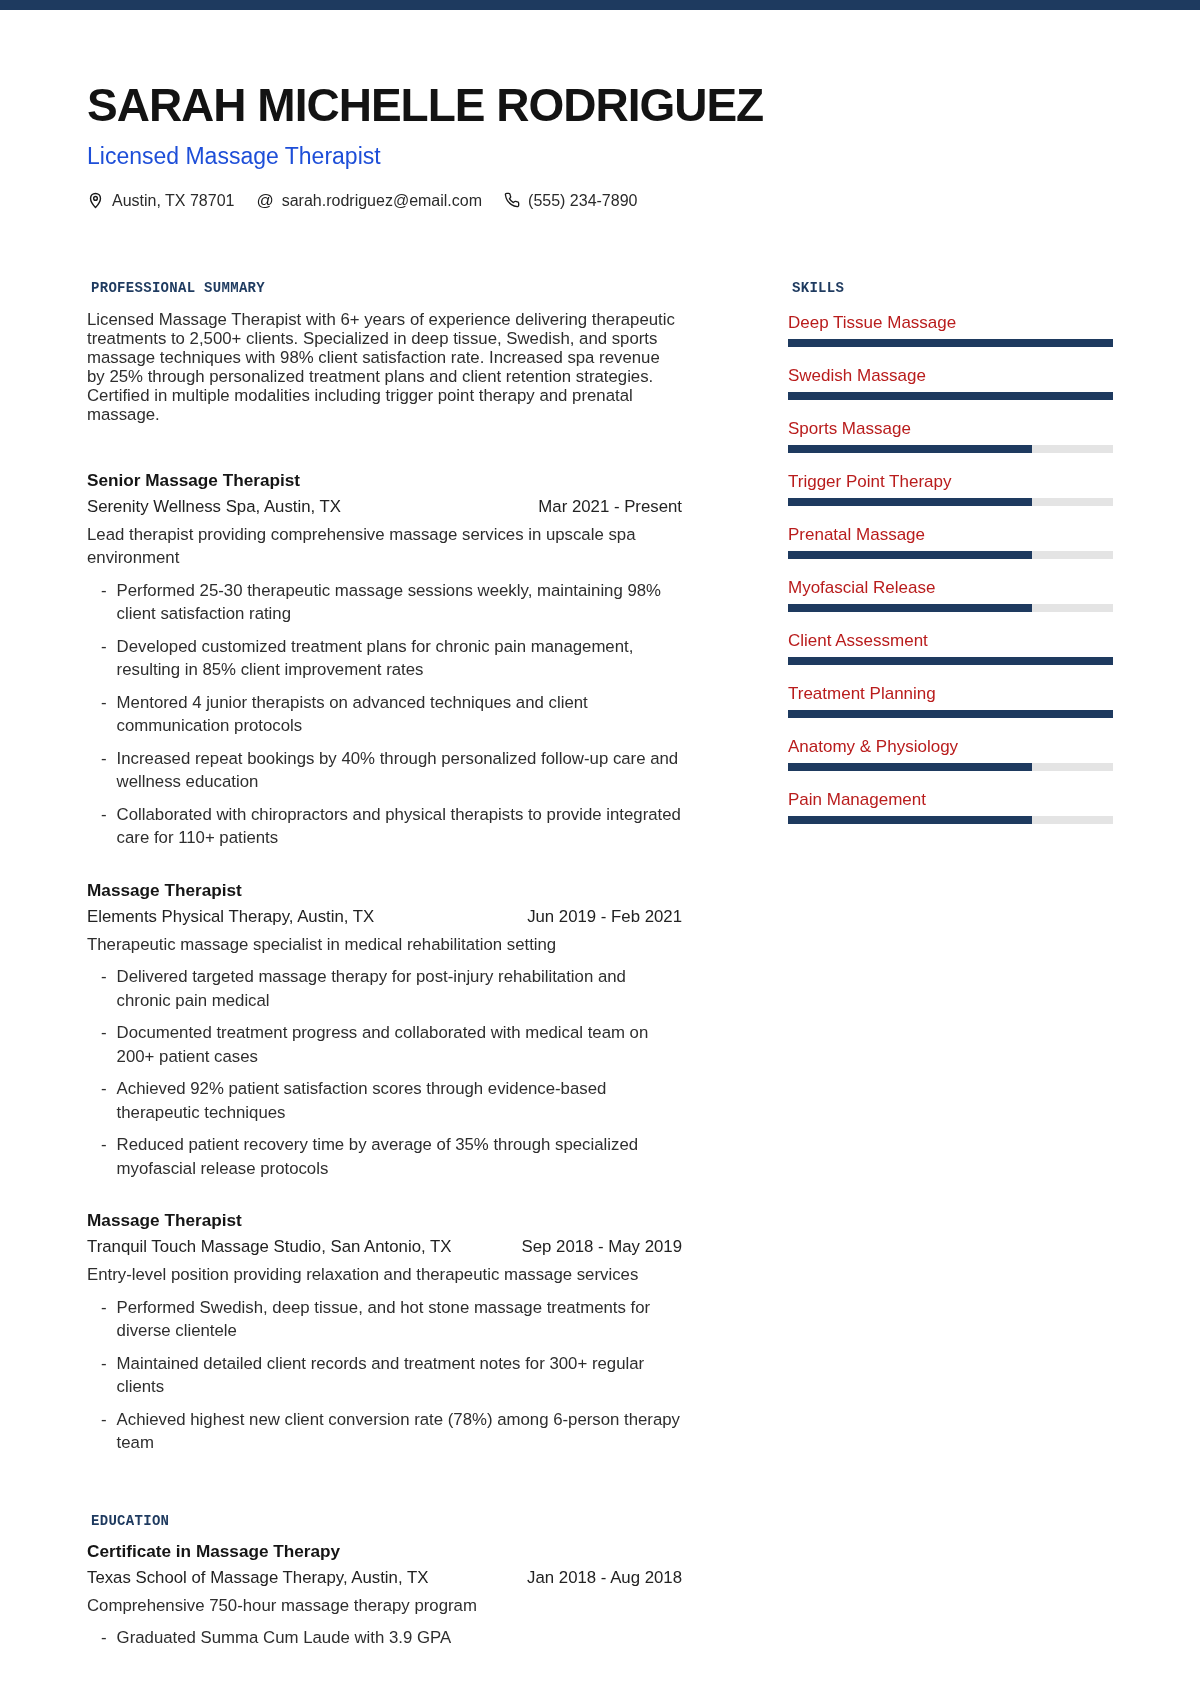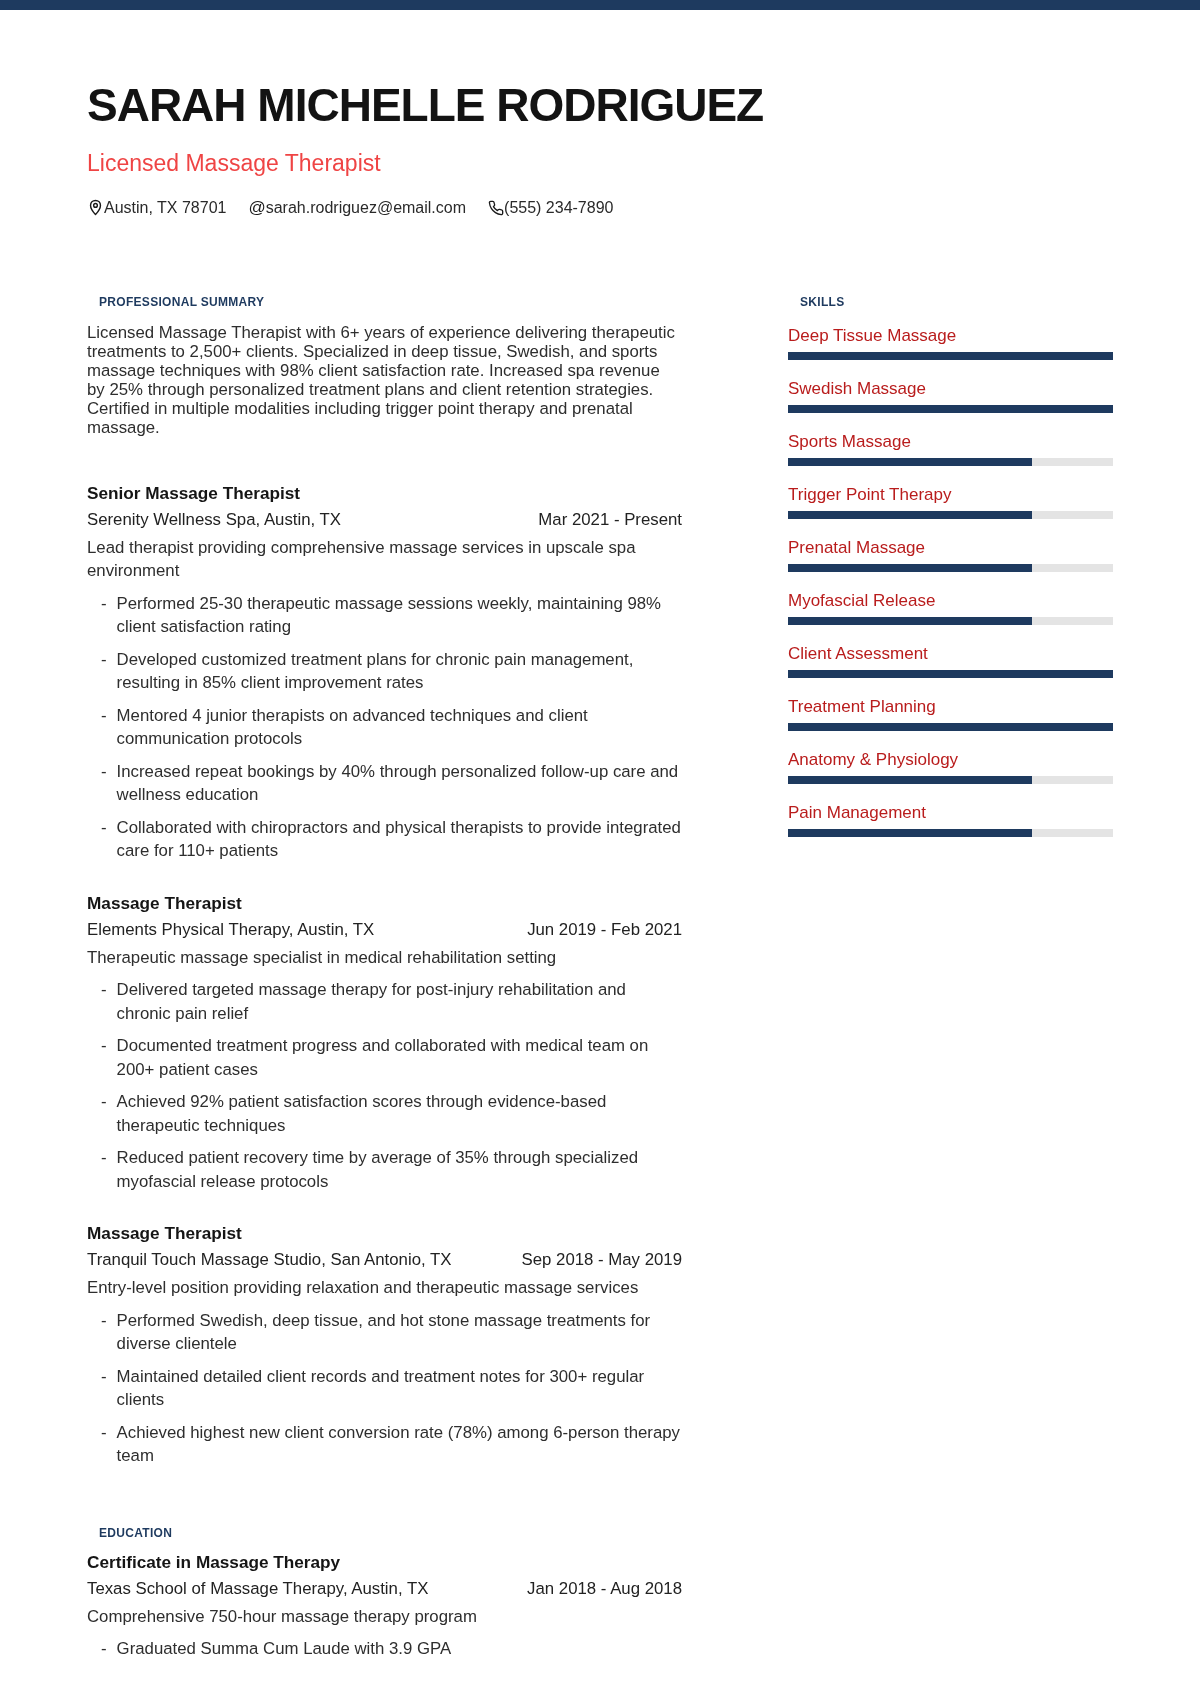"Licensed Massage Therapist" .subtitle { color: #ef4444 -> #1d4ed8; margin-top: 19px -> 12px }
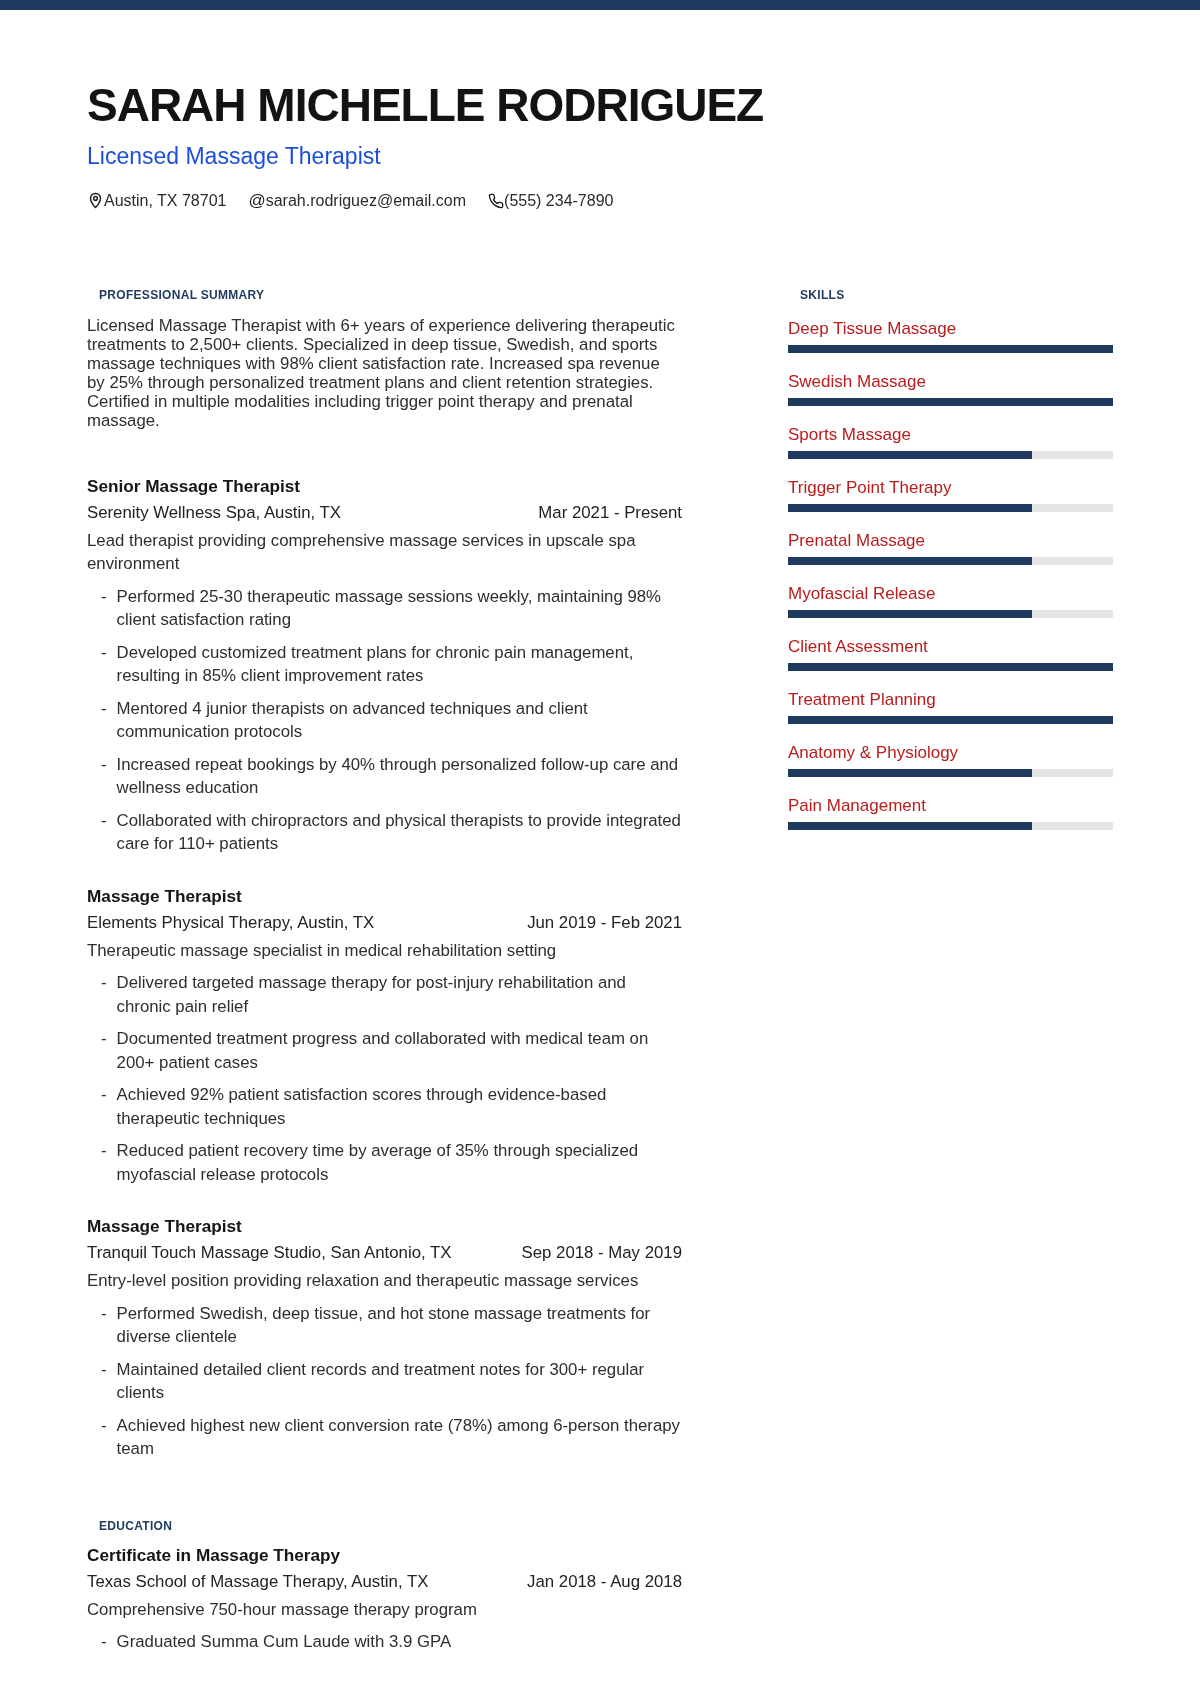"Austin, TX 78701" .contact-item { align-items: center -> flex-start; gap: none -> 8px }
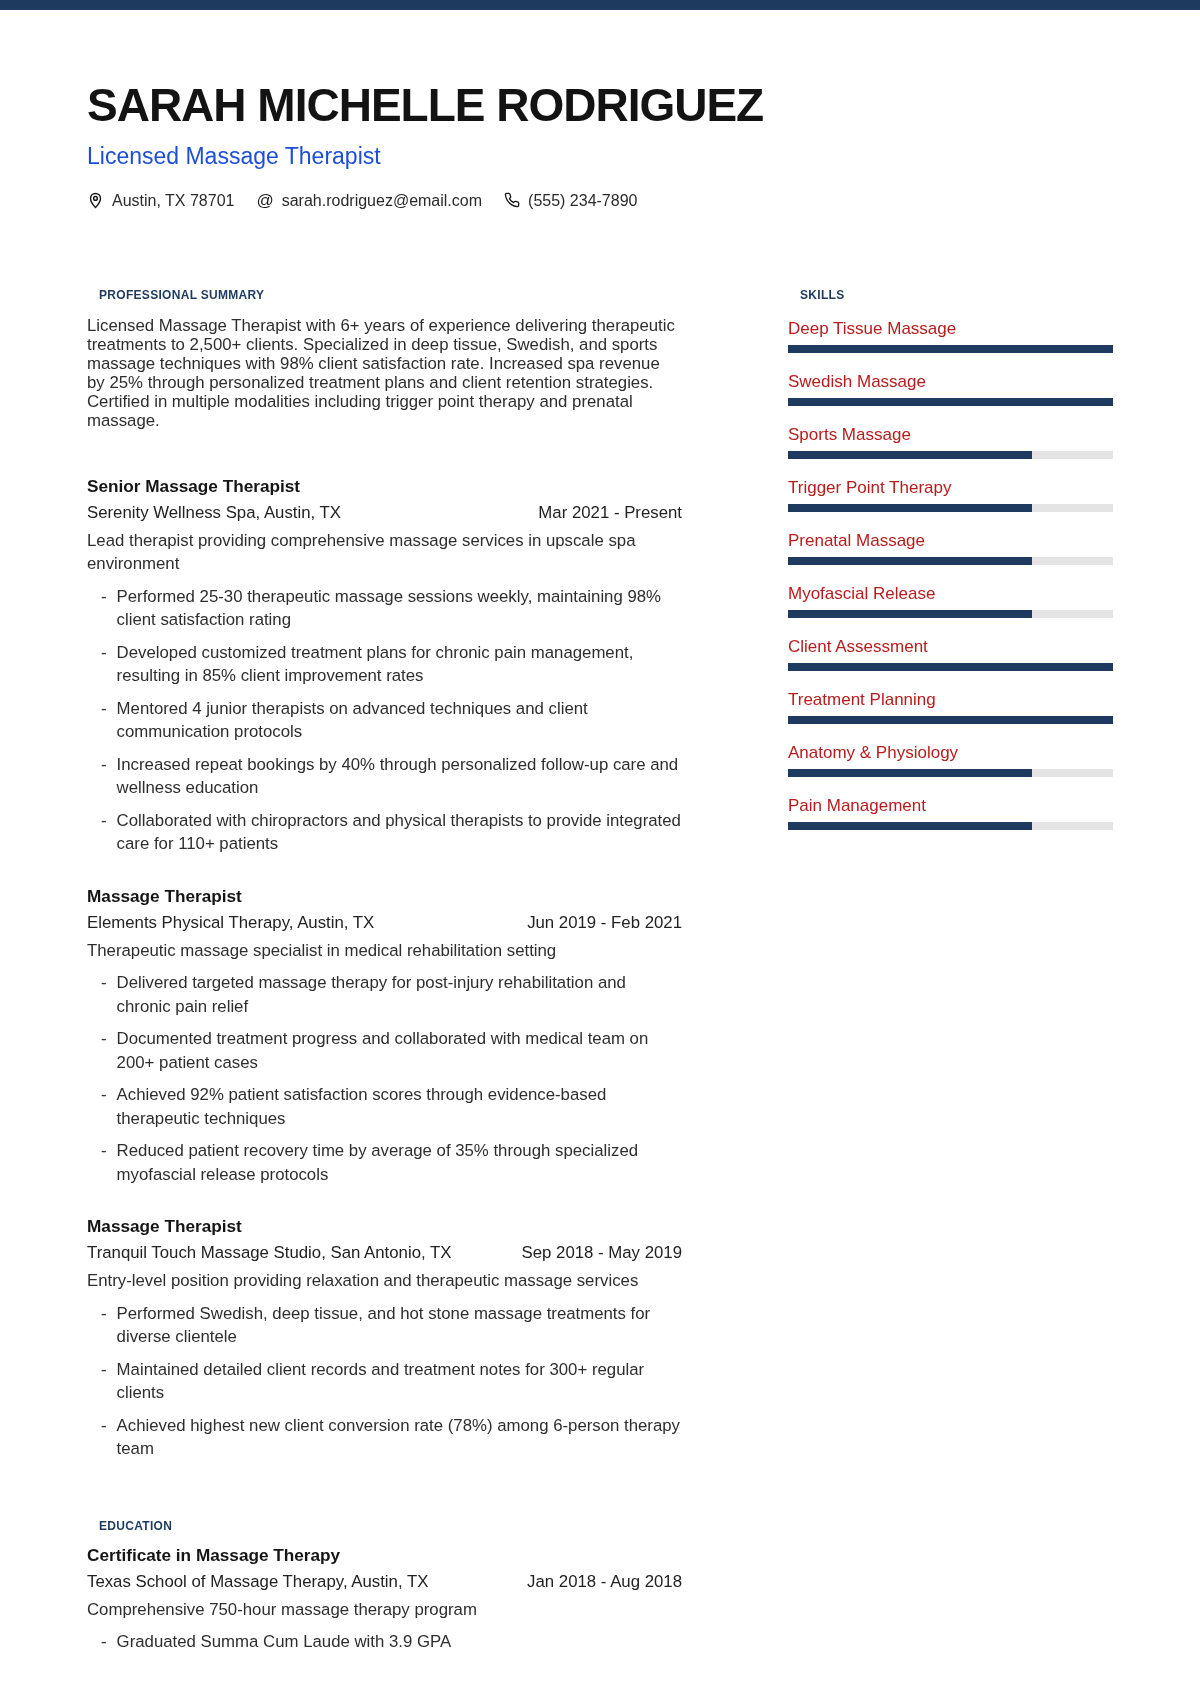"PROFESSIONAL SUMMARY" h2.sec { font-family: none -> Liberation Mono, monospace; font-size: 12px -> 14px; margin: 12px -> 4px }
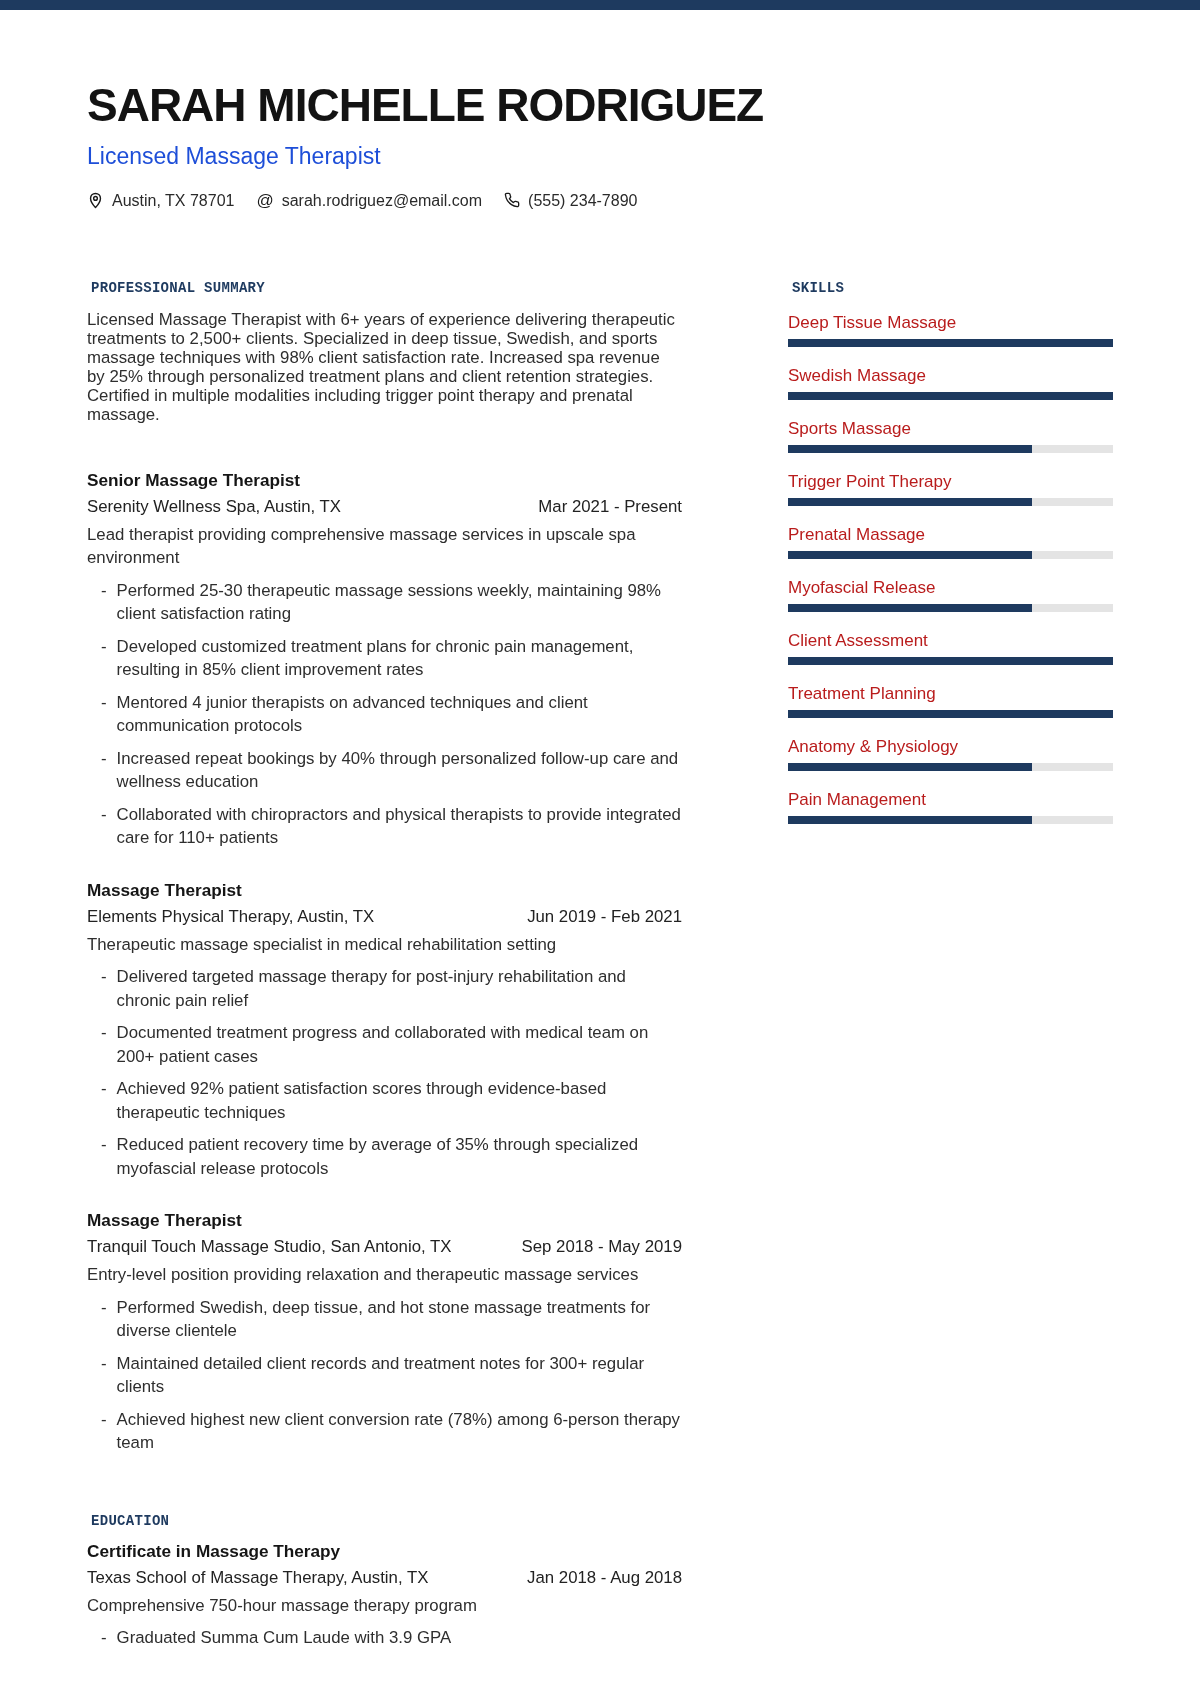"Delivered targeted massage therapy for" span { text: relief -> medical }
